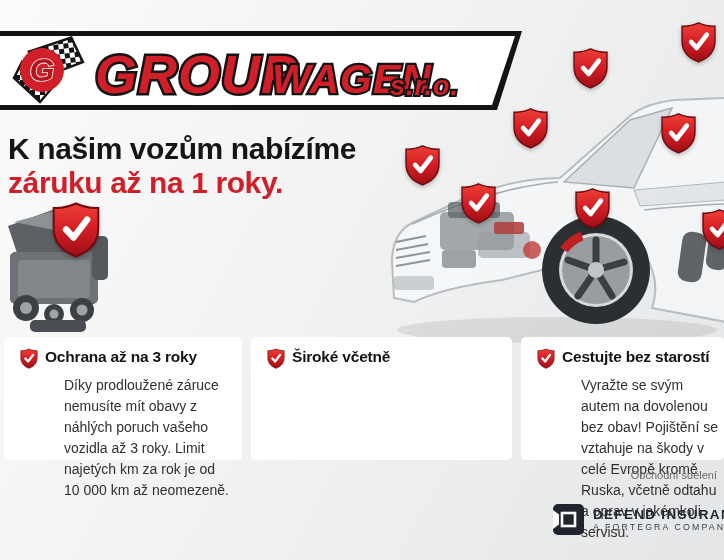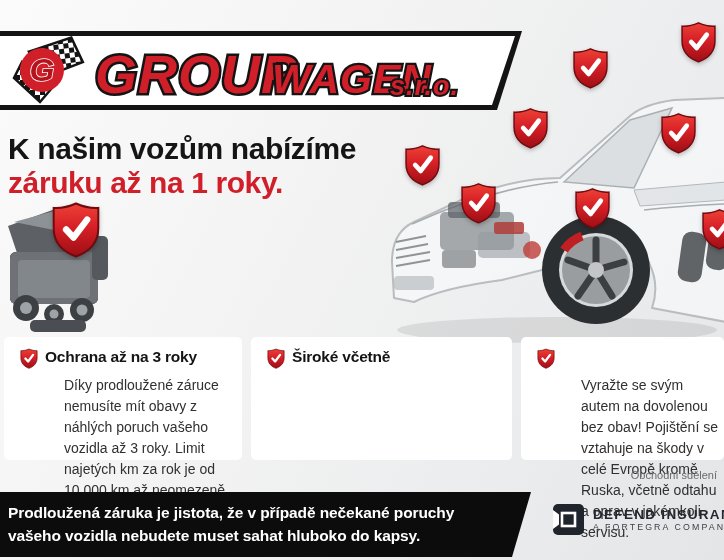"Cestujte bez starostí" span.card-title { html: none -> <span>Cestujte bez starostí</span> }
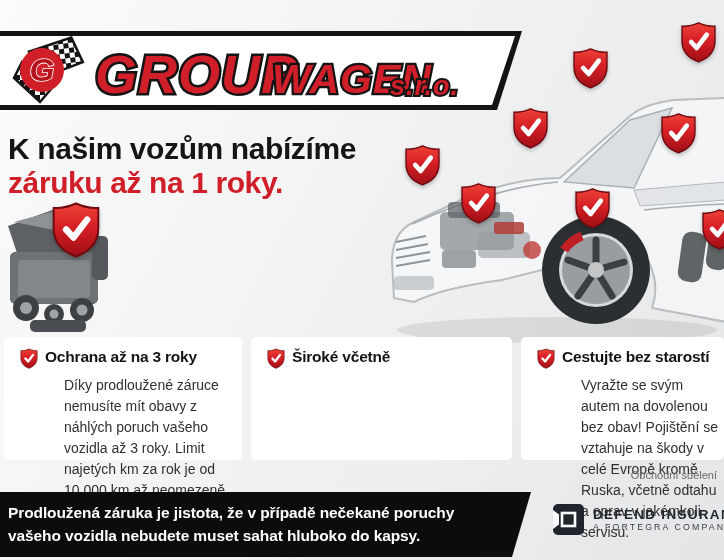"Prodloužená záruka je jistota, že" div.abs { html: <div> <div> <div>Prodloužená záruka je jistota, že v případě nečekané poruchy</div> <div>vašeho vozidla nebudete muset sahat hluboko do kapsy.</div> </div> </div> -> none }
